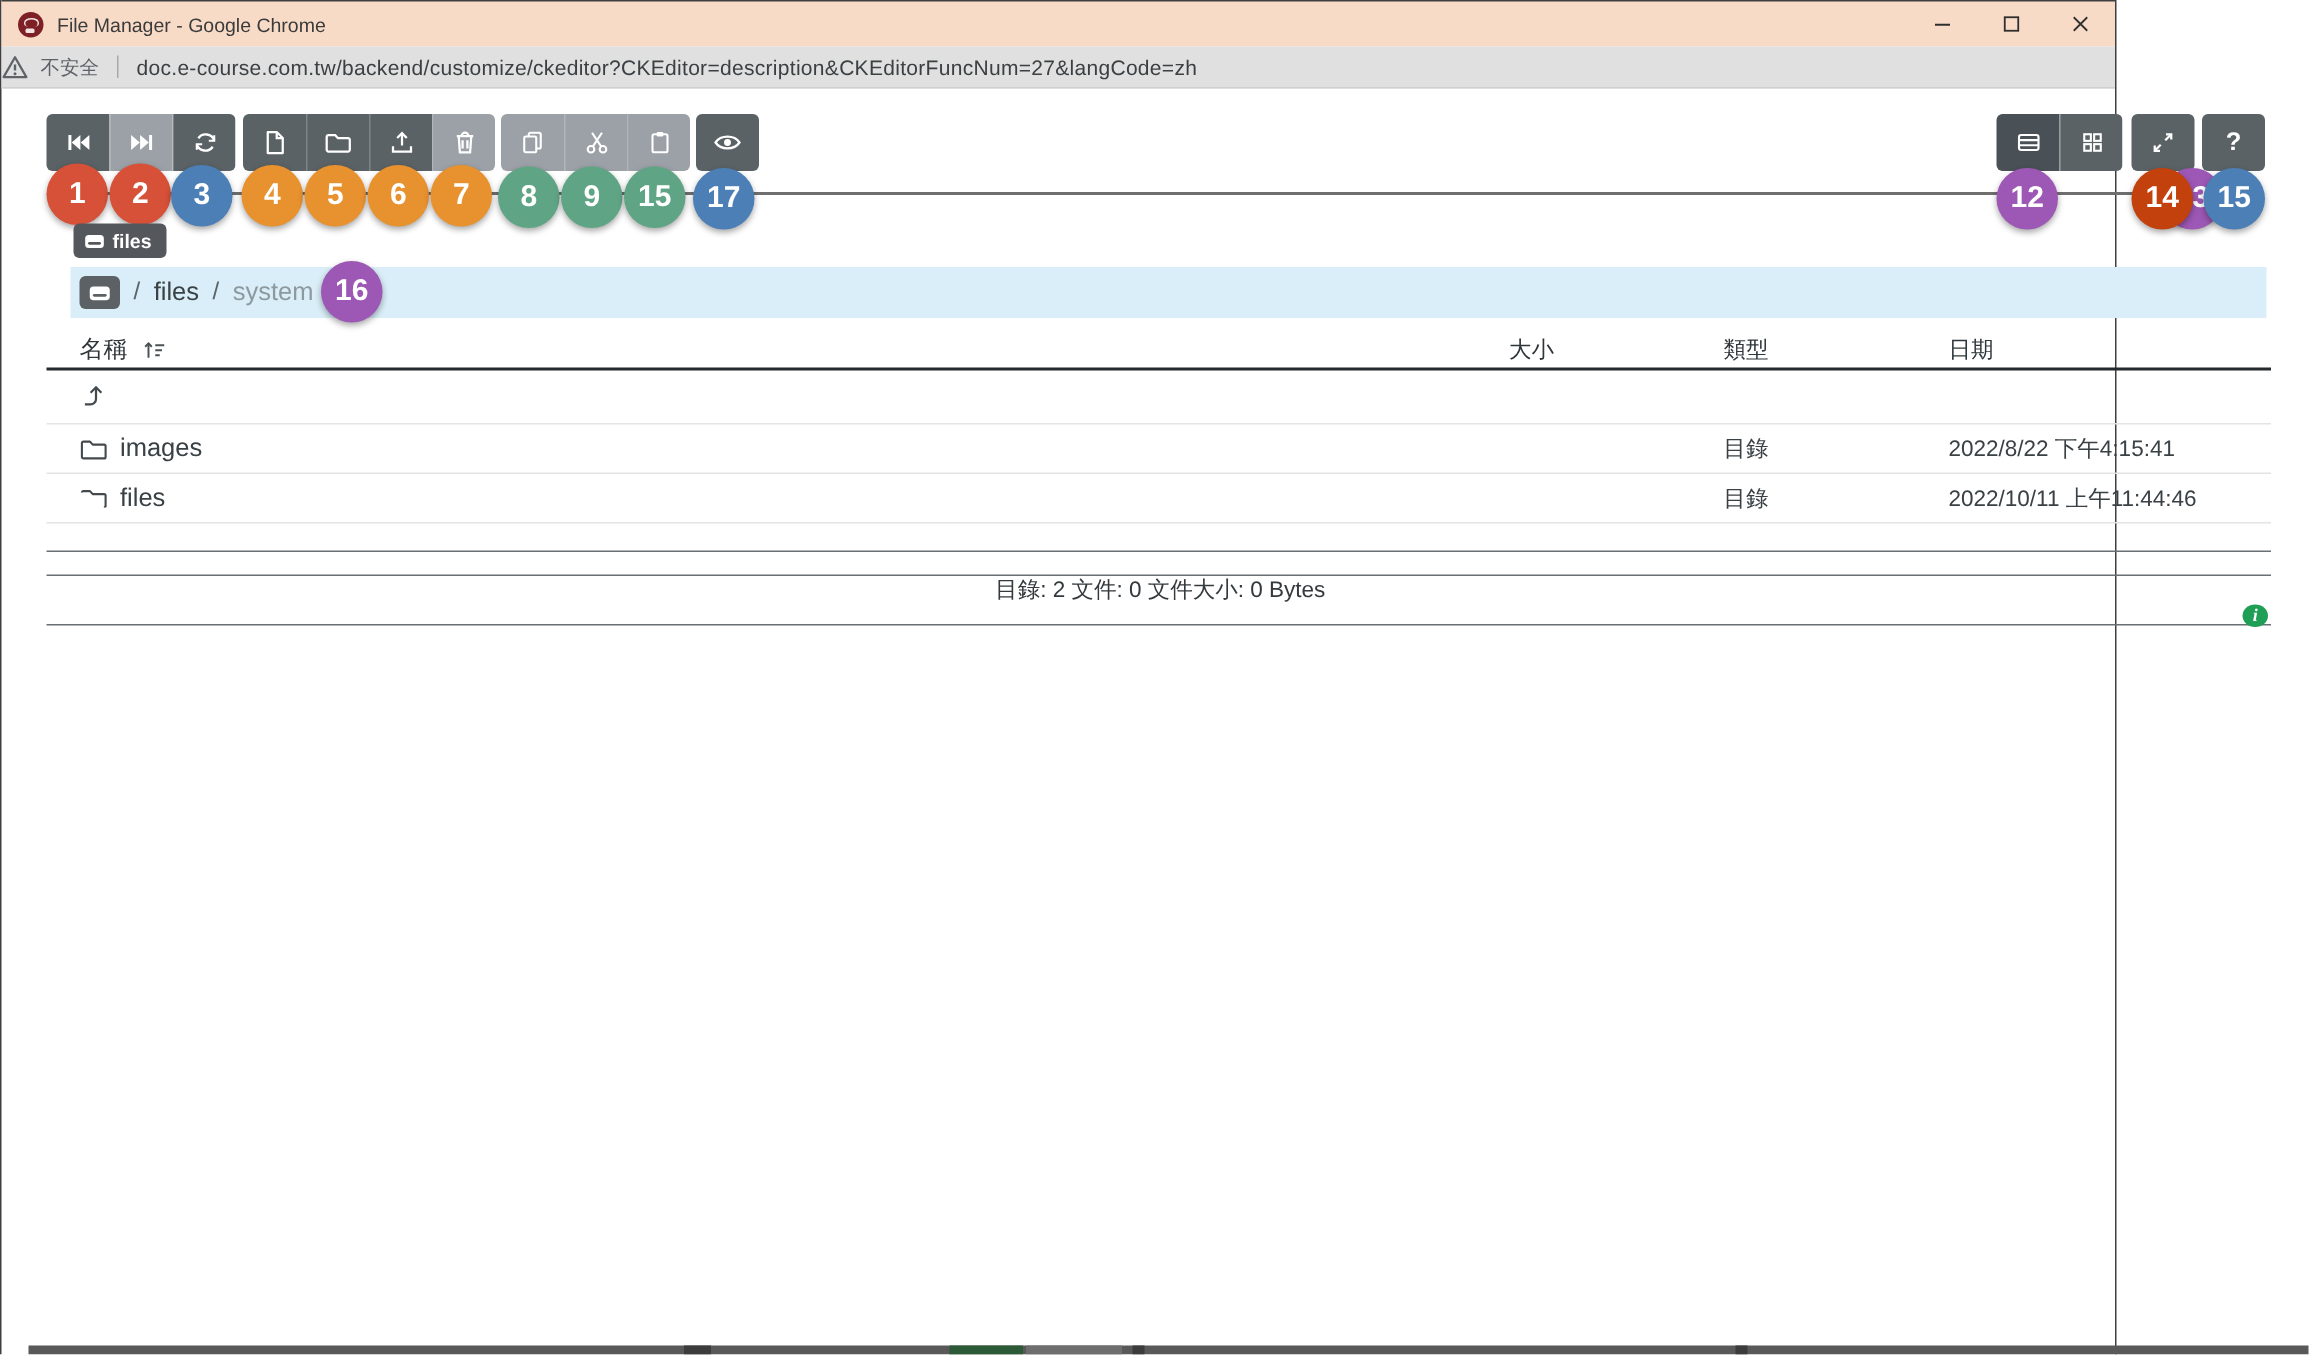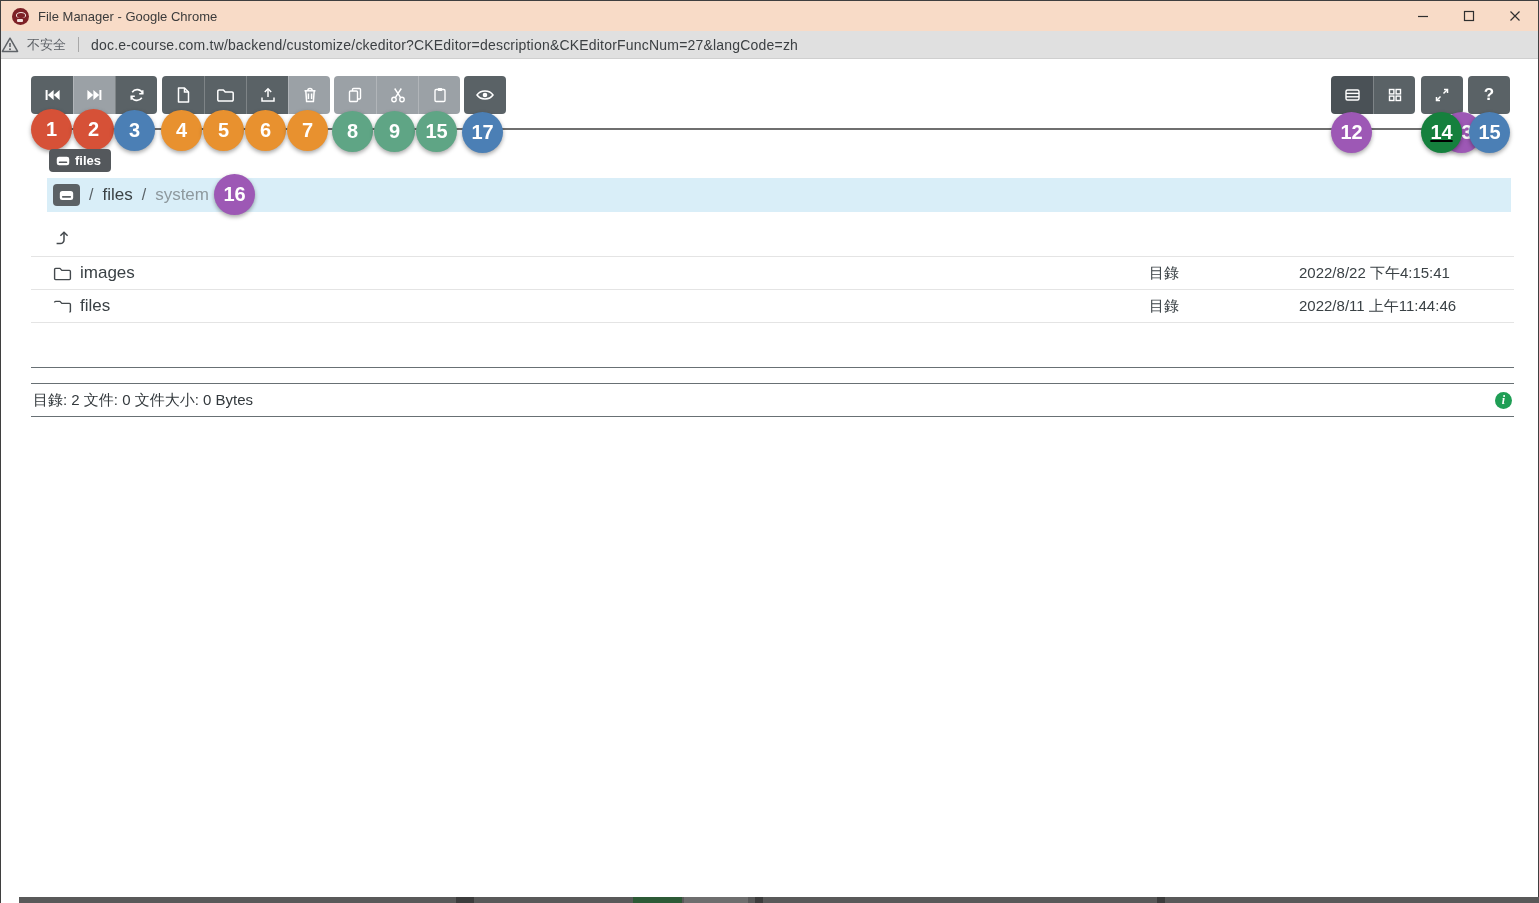"File Manager - Google Chrome" .window { width: 1539px -> 1411px }
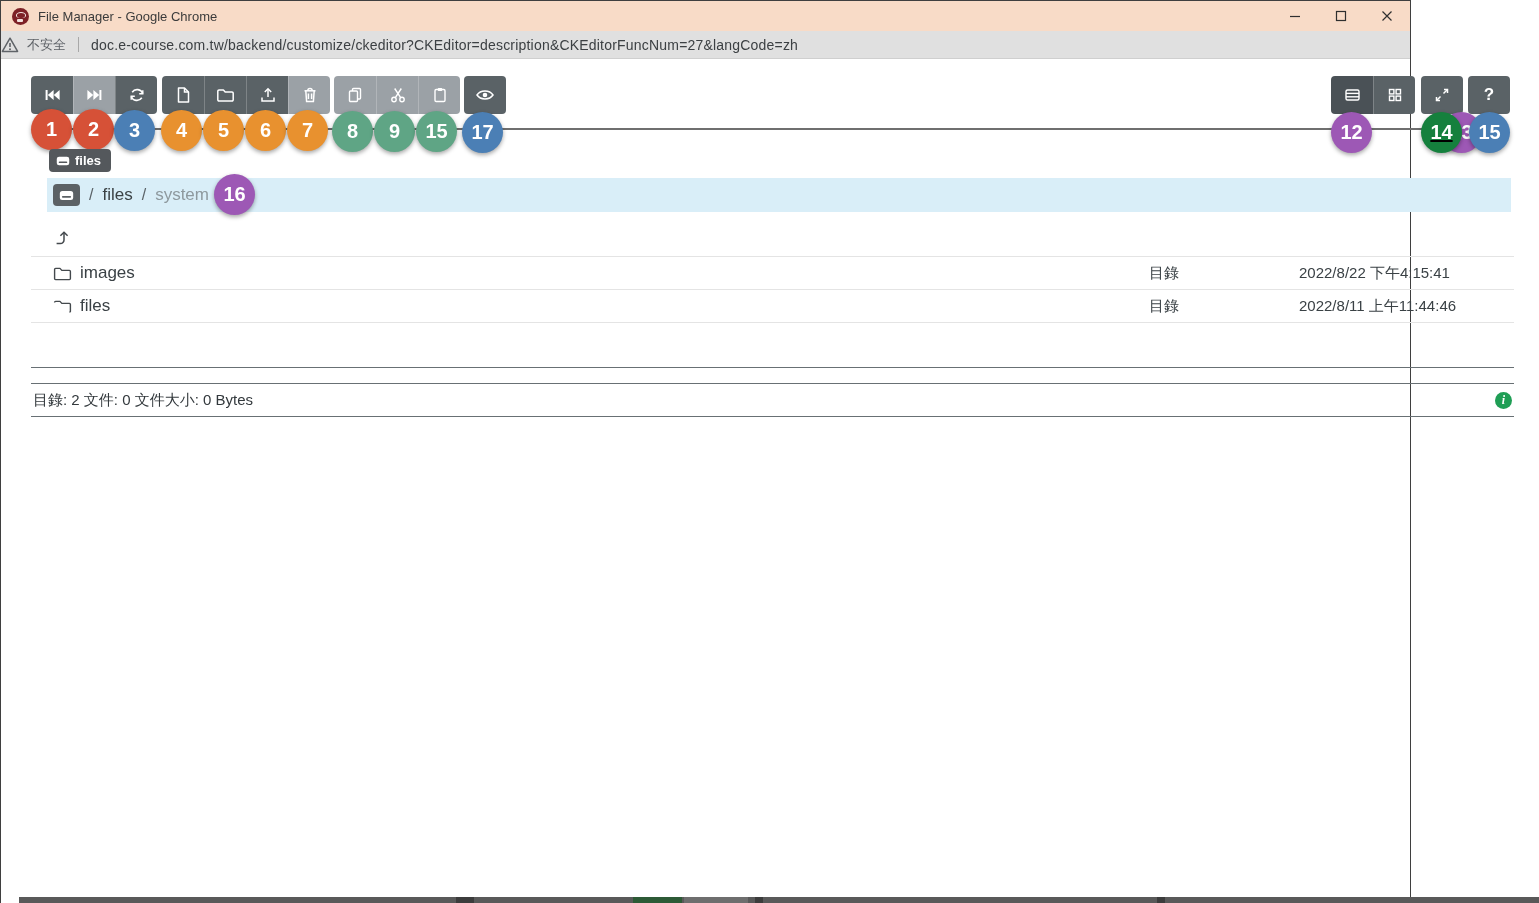"14" .b-gray { background: #15803d -> #c2410c; text-decoration: underline -> none }
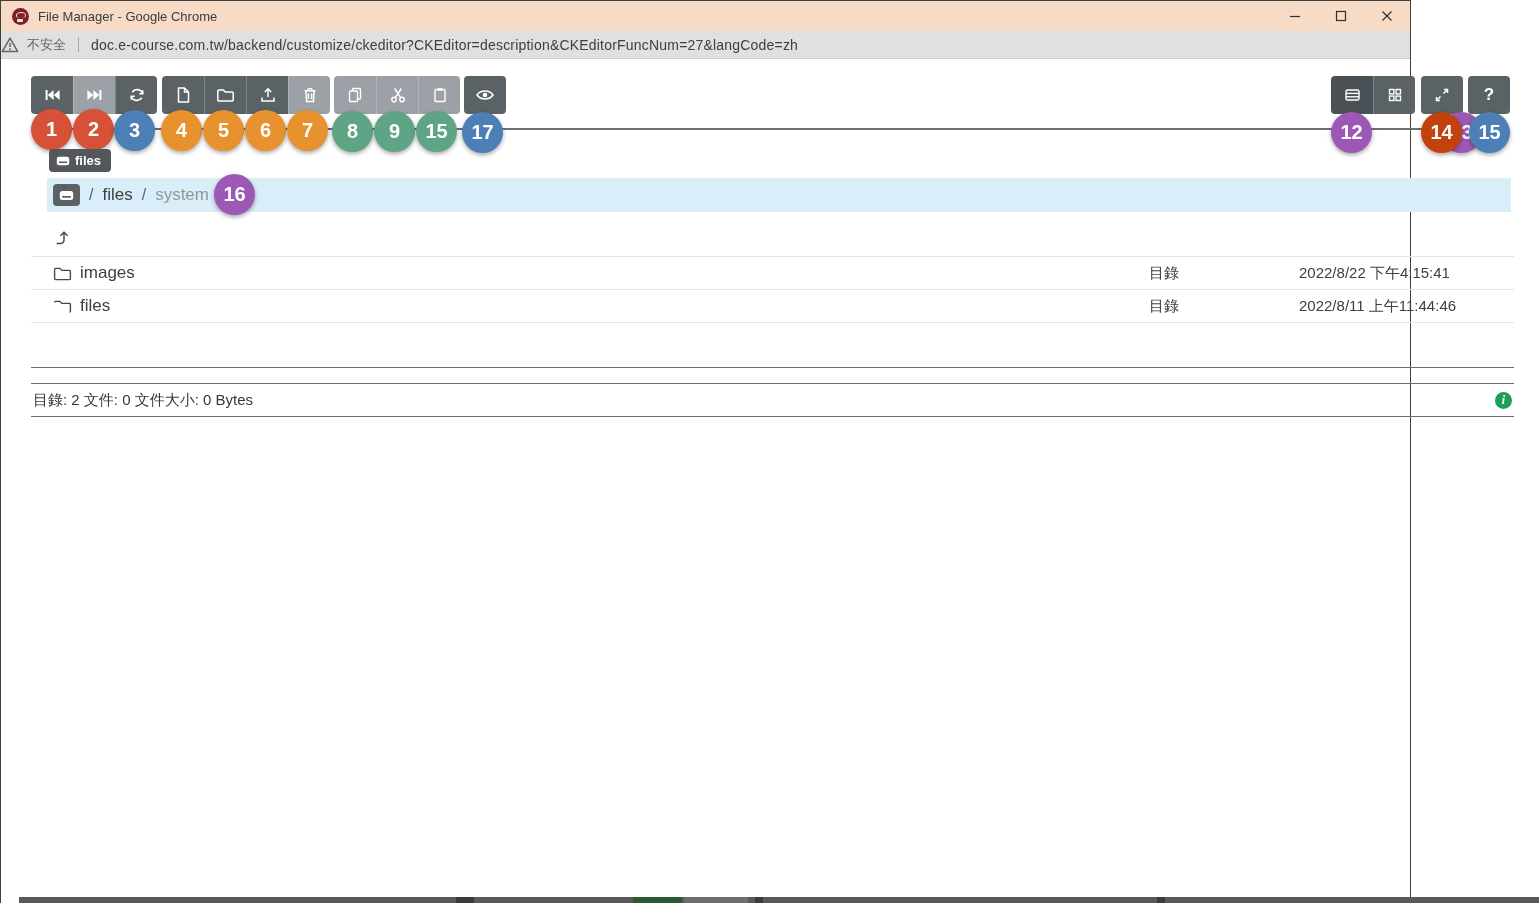"名稱" div.thead { html: none -> <div> <div> <b>名稱</b> <svg> <line></line> <path></path> <line></line> <line></line> <line></line> </svg> </div> <div>大小</div> <div>類型</div> <div>日期</div> </div> }
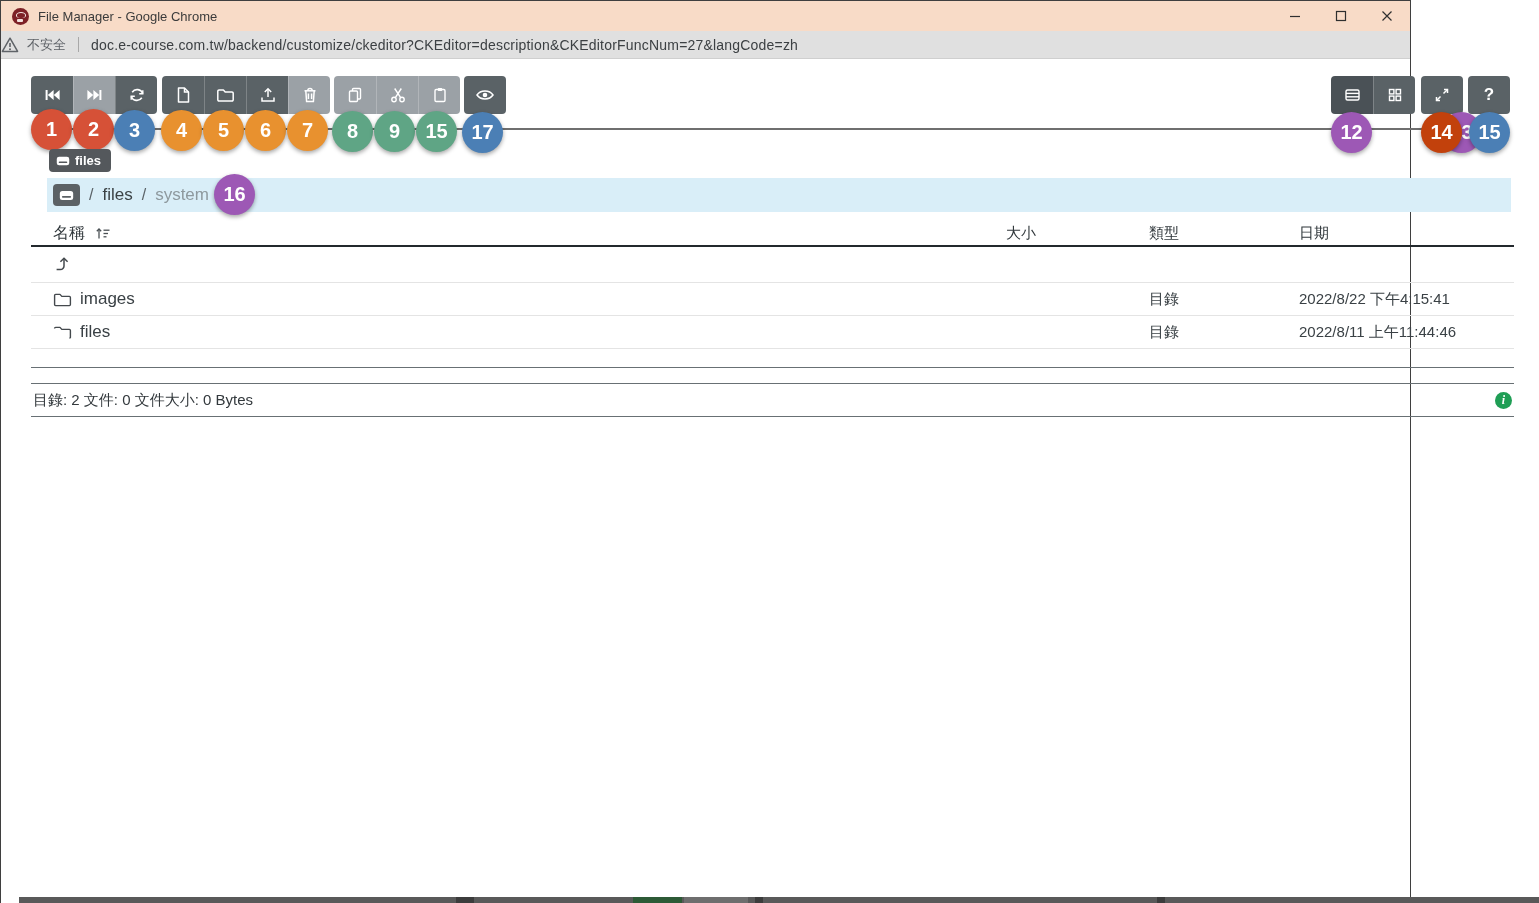"2022/8/11 上午11:44:46" div { text: 2022/8/11 -> 2022/10/11 }
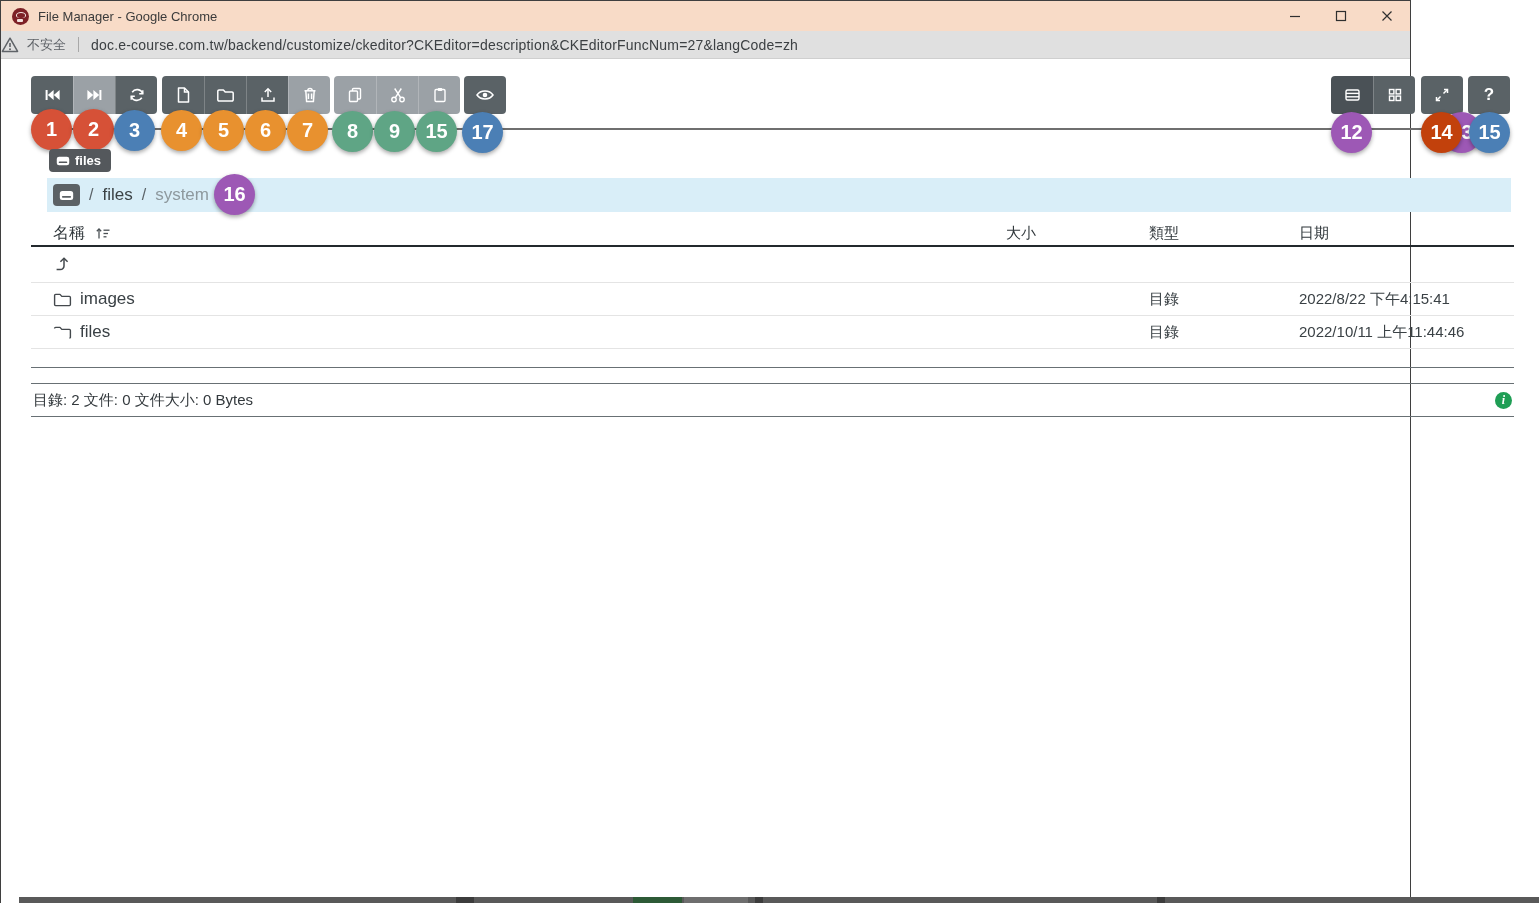"目錄: 2 文件: 0 文件大小:" .statusbar { flex-direction: none -> column }
